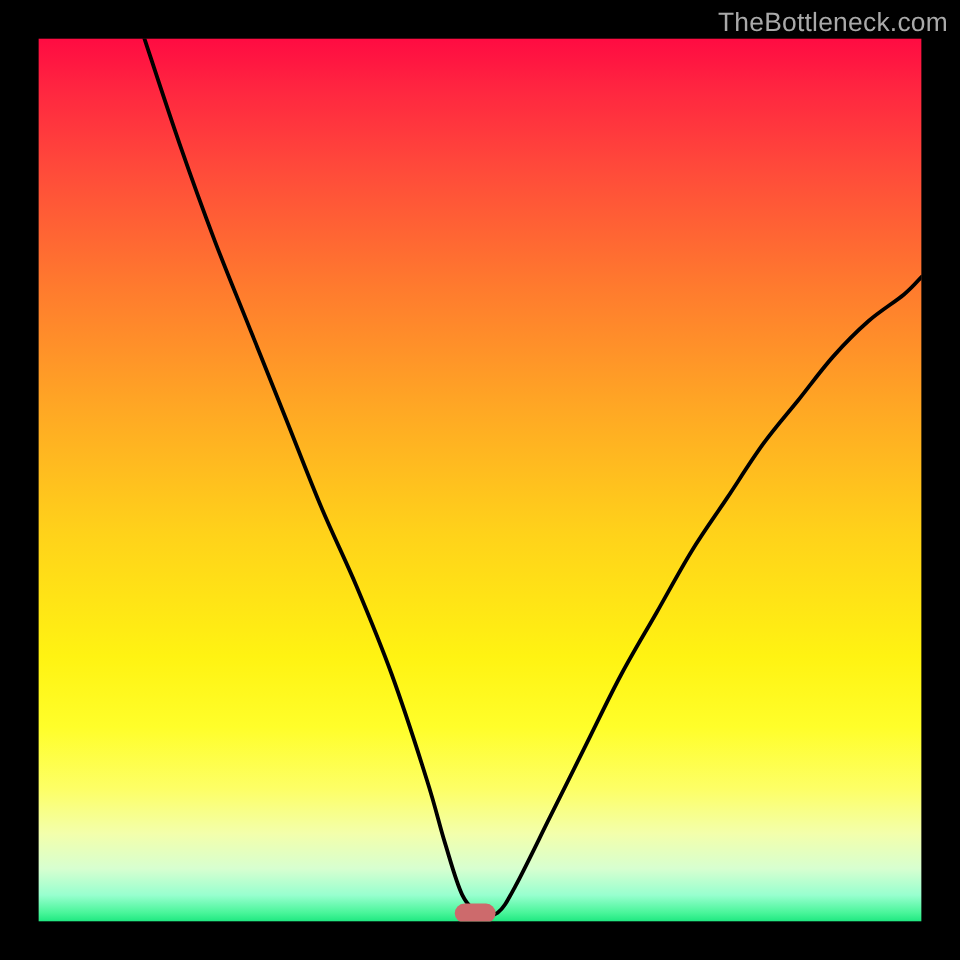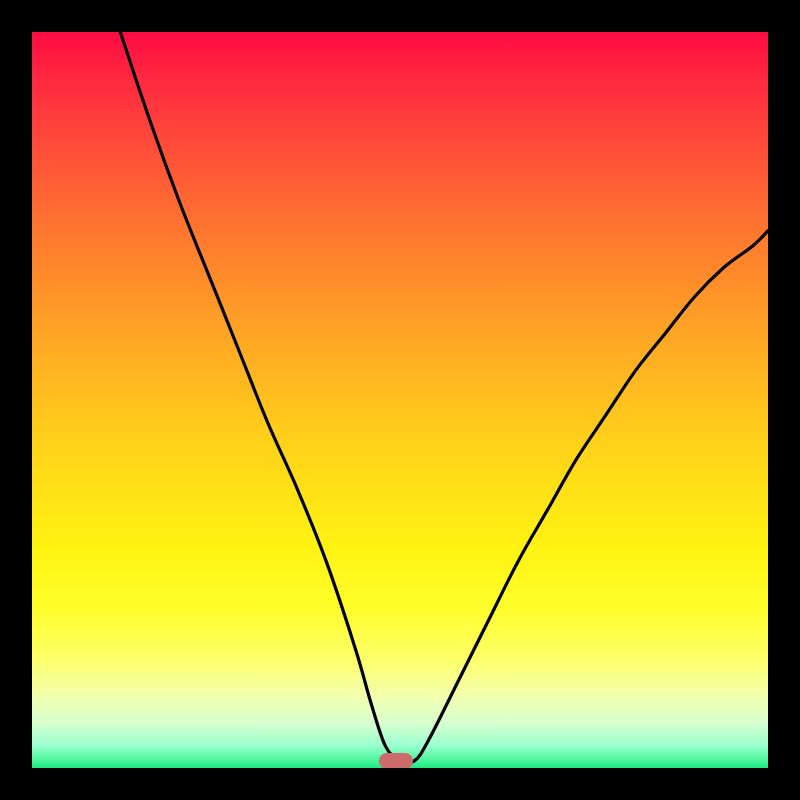"TheBottleneck.com" div.watermark { html: none -> <div>TheBottleneck.com</div> }
